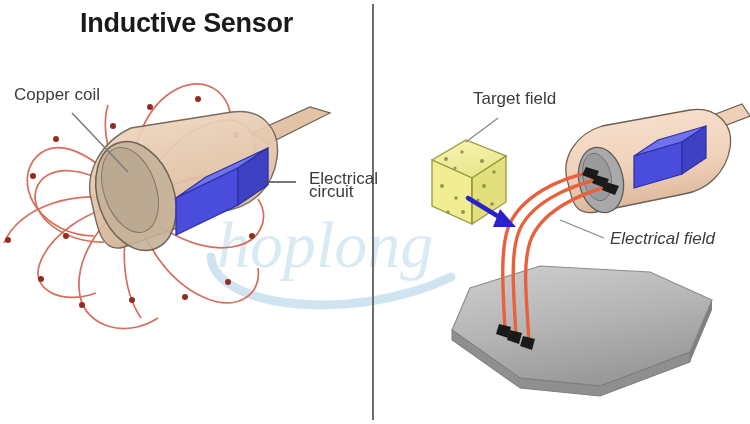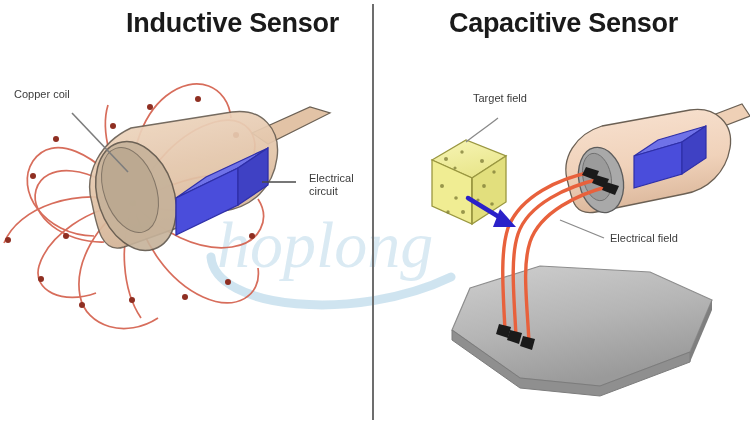"Inductive Sensor" #title-left { margin-left: 46px -> none }
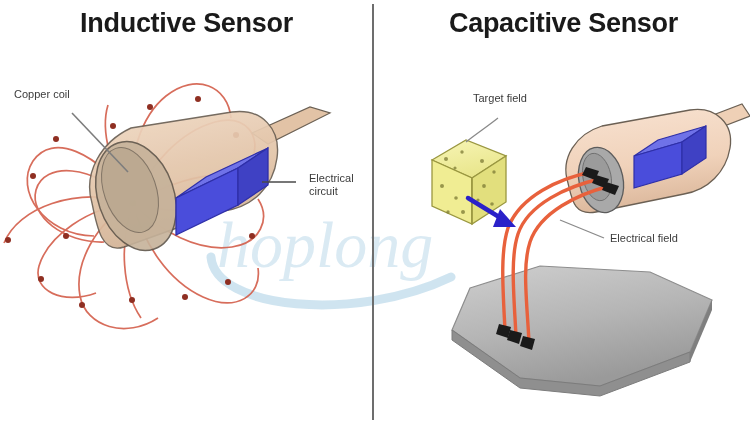"Capacitive Sensor" div.title { html: <div>Capacitive Sensor</div> -> none }
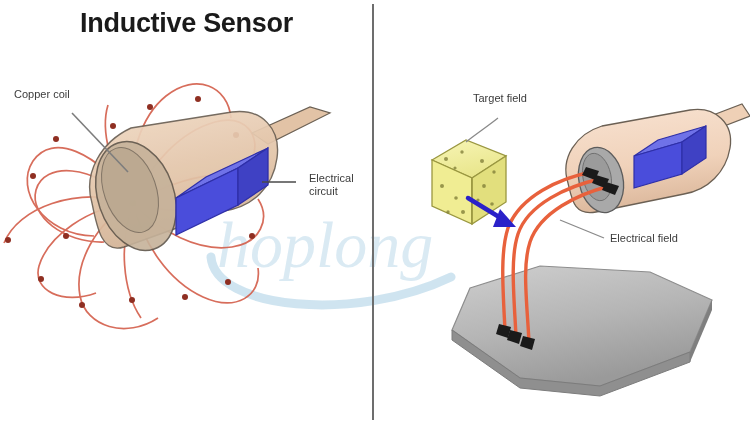"Copper coil" .label { font-size: 11px -> 17px }
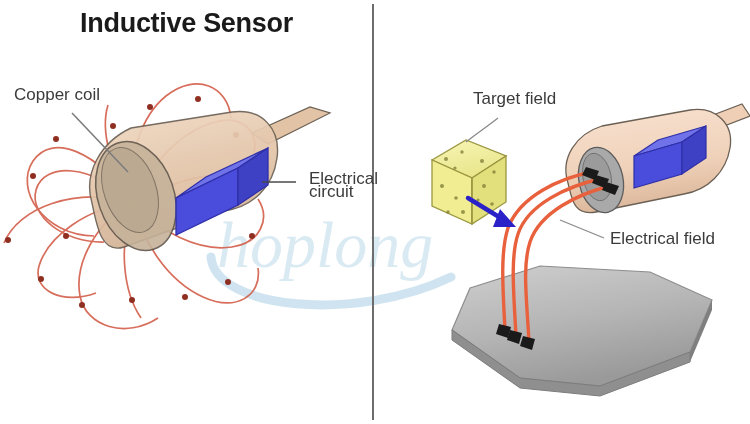"Electrical field" div.label { font-style: none -> italic }
